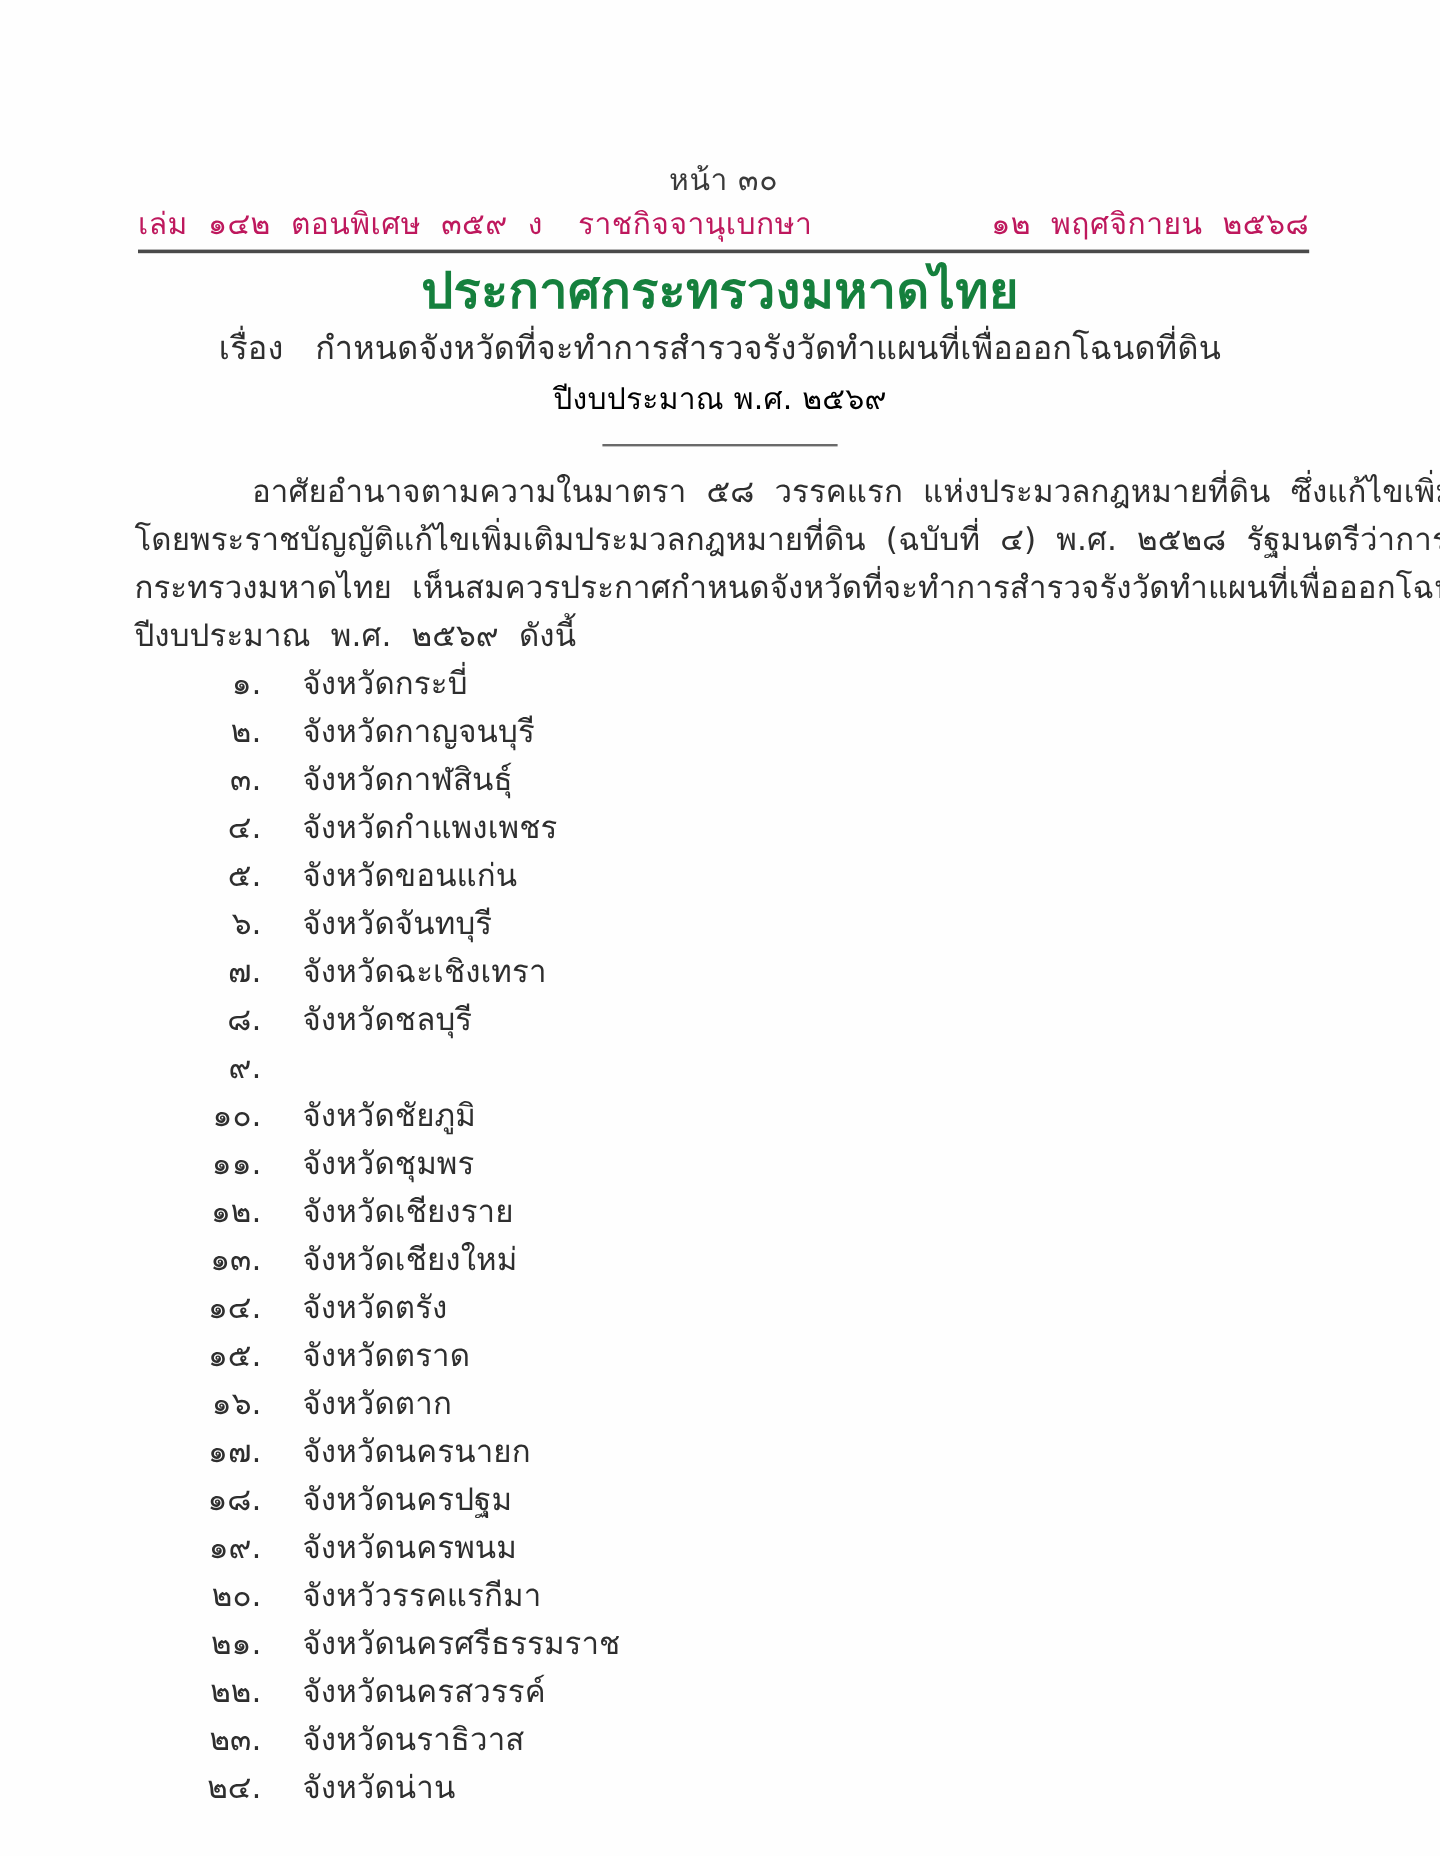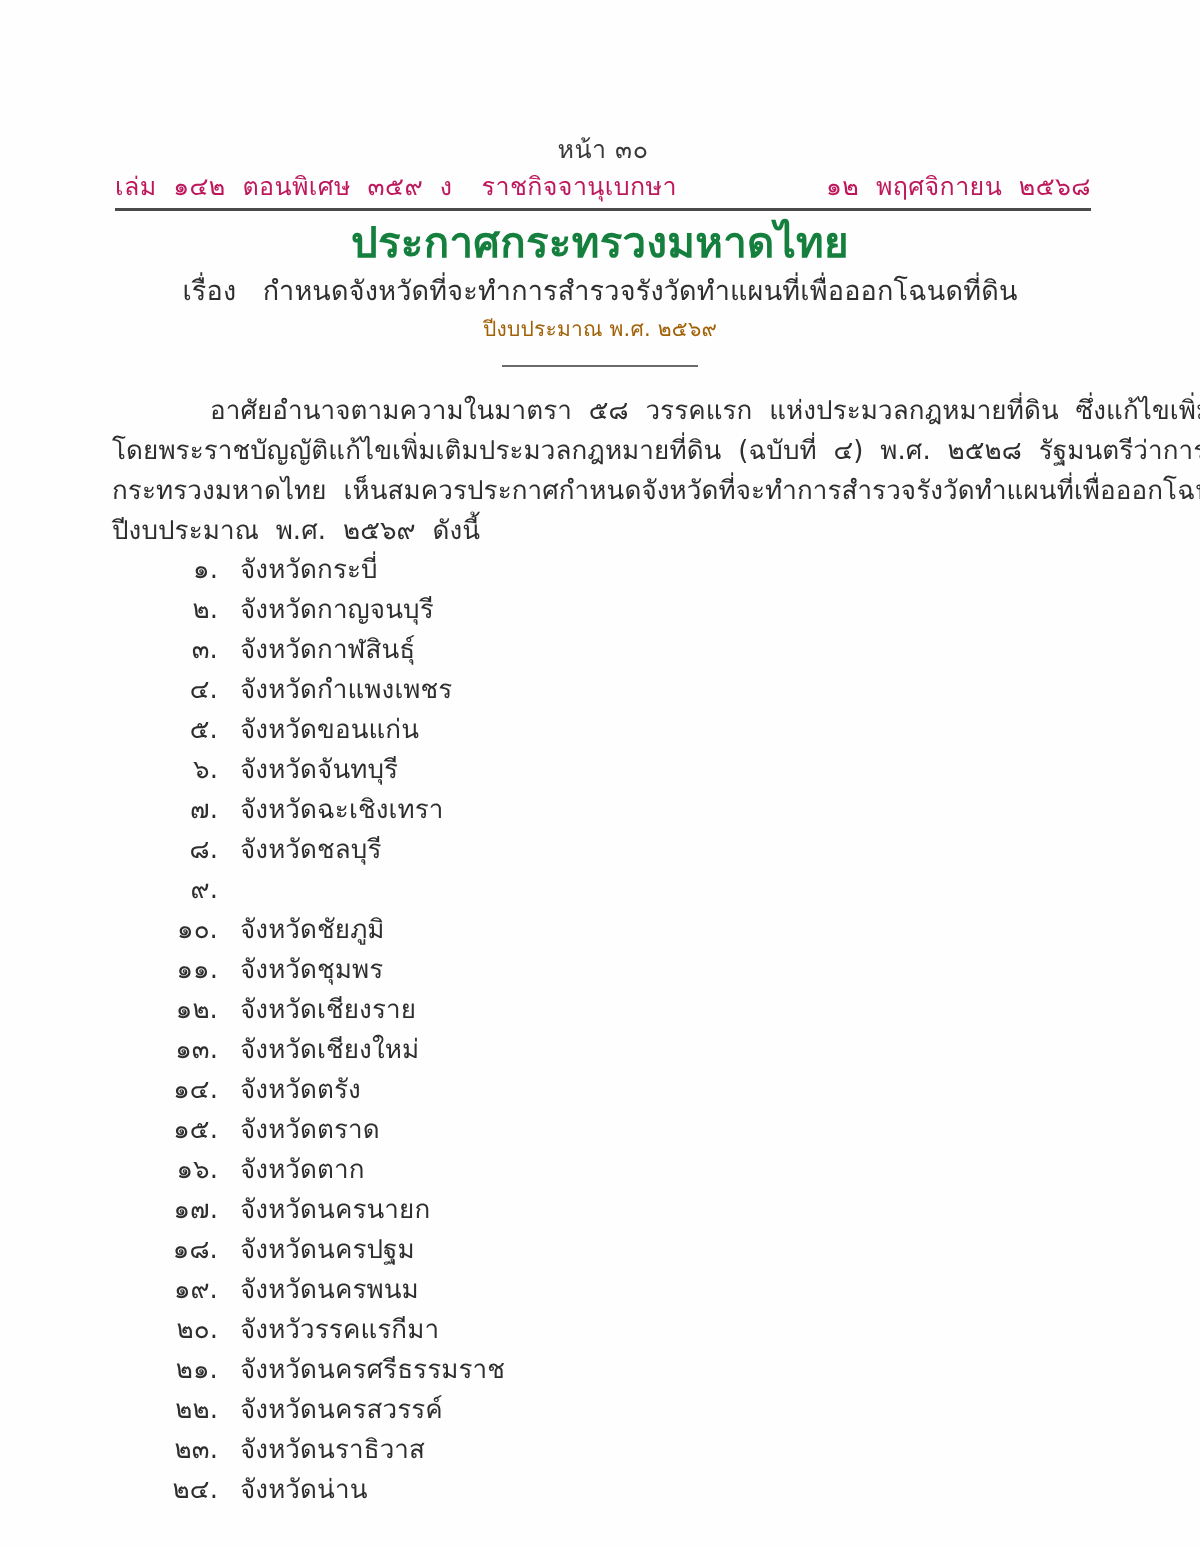"ปีงบประมาณ พ.ศ. ๒๕๖๙" .doc-subject-year { color: #a16207 -> #000000; font-size: 21px -> 25px }
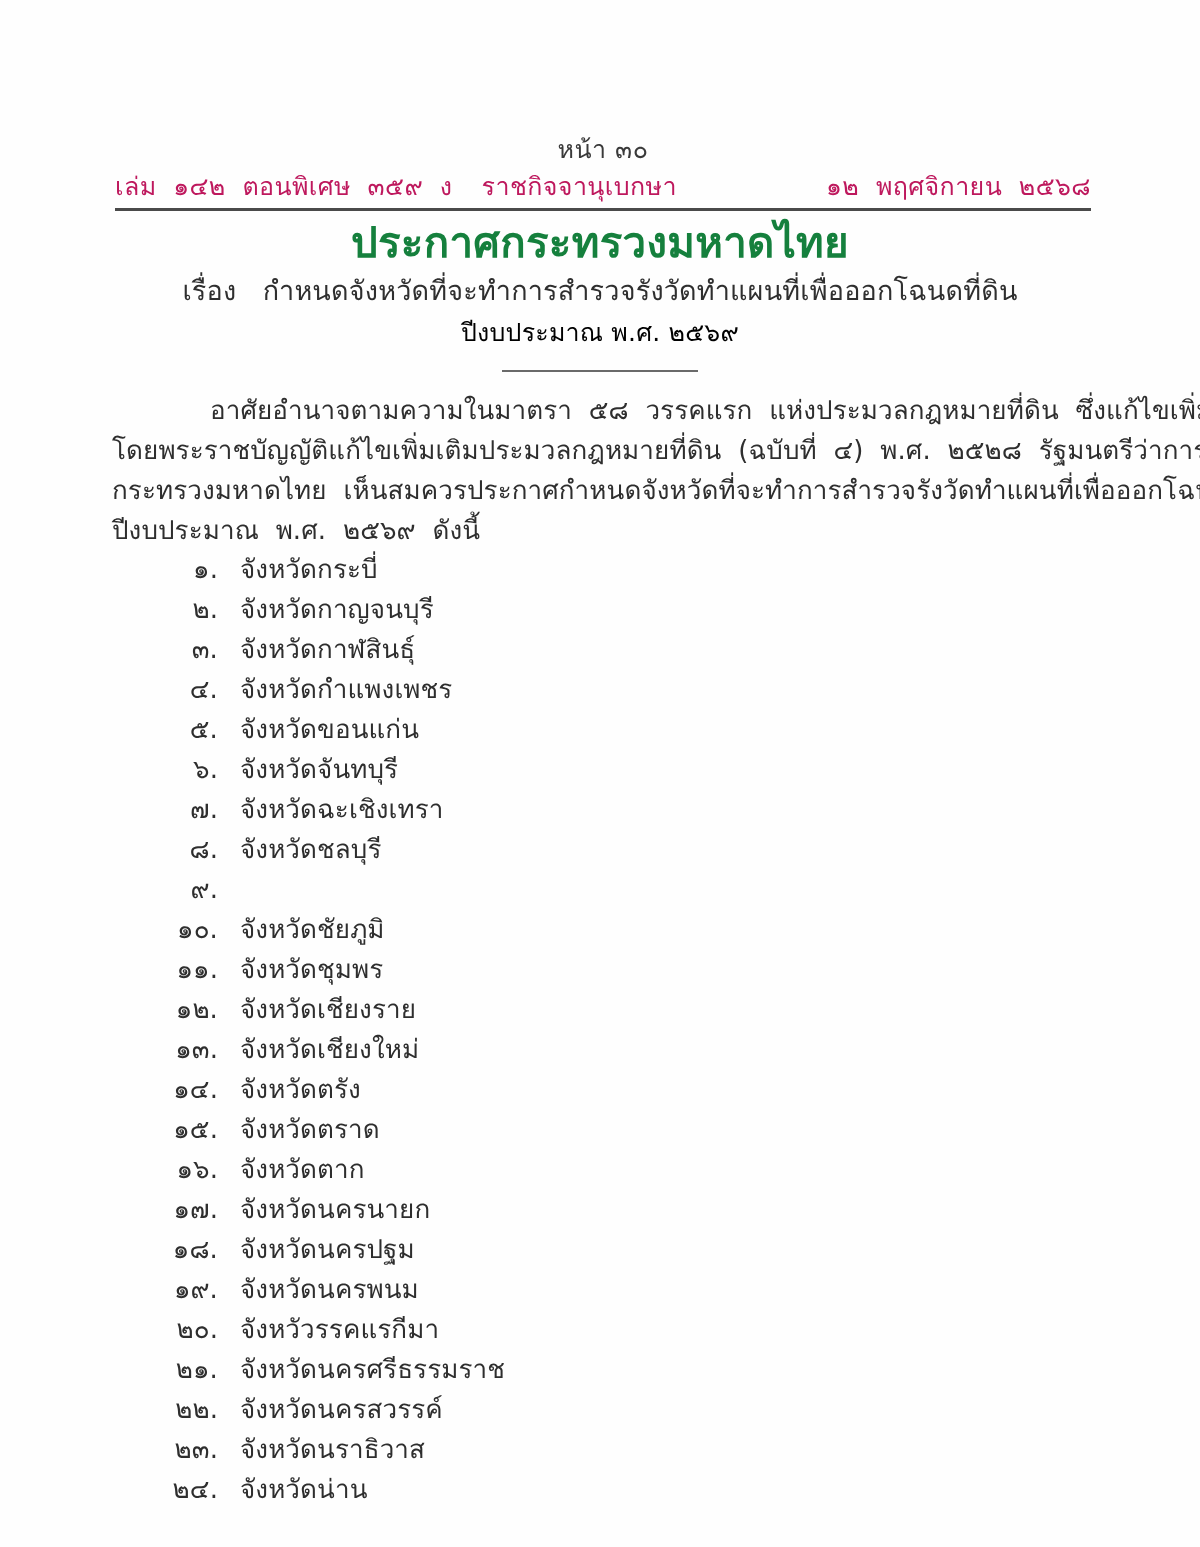"จังหวัดกระบี่" .province-name { margin-left: none -> 12px }
